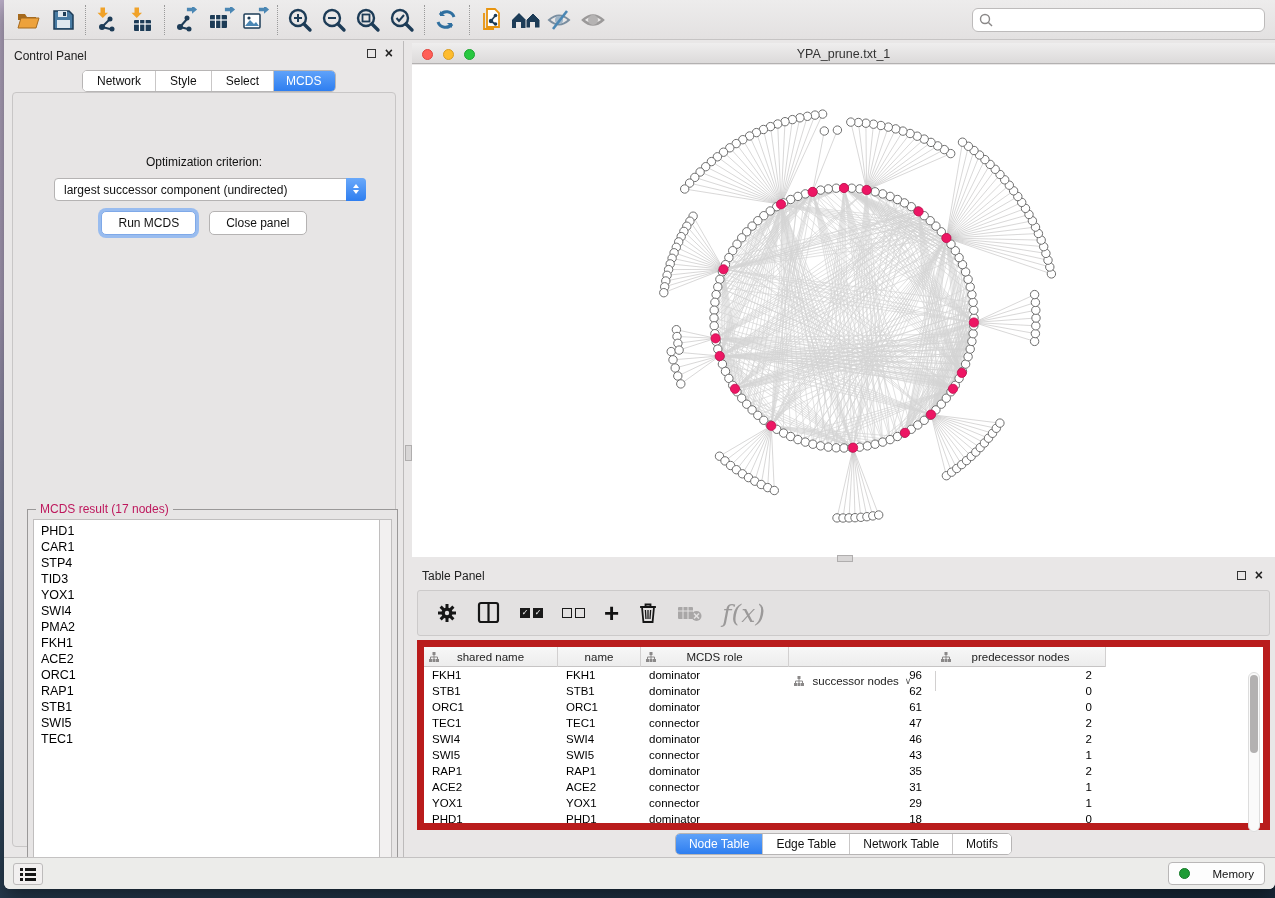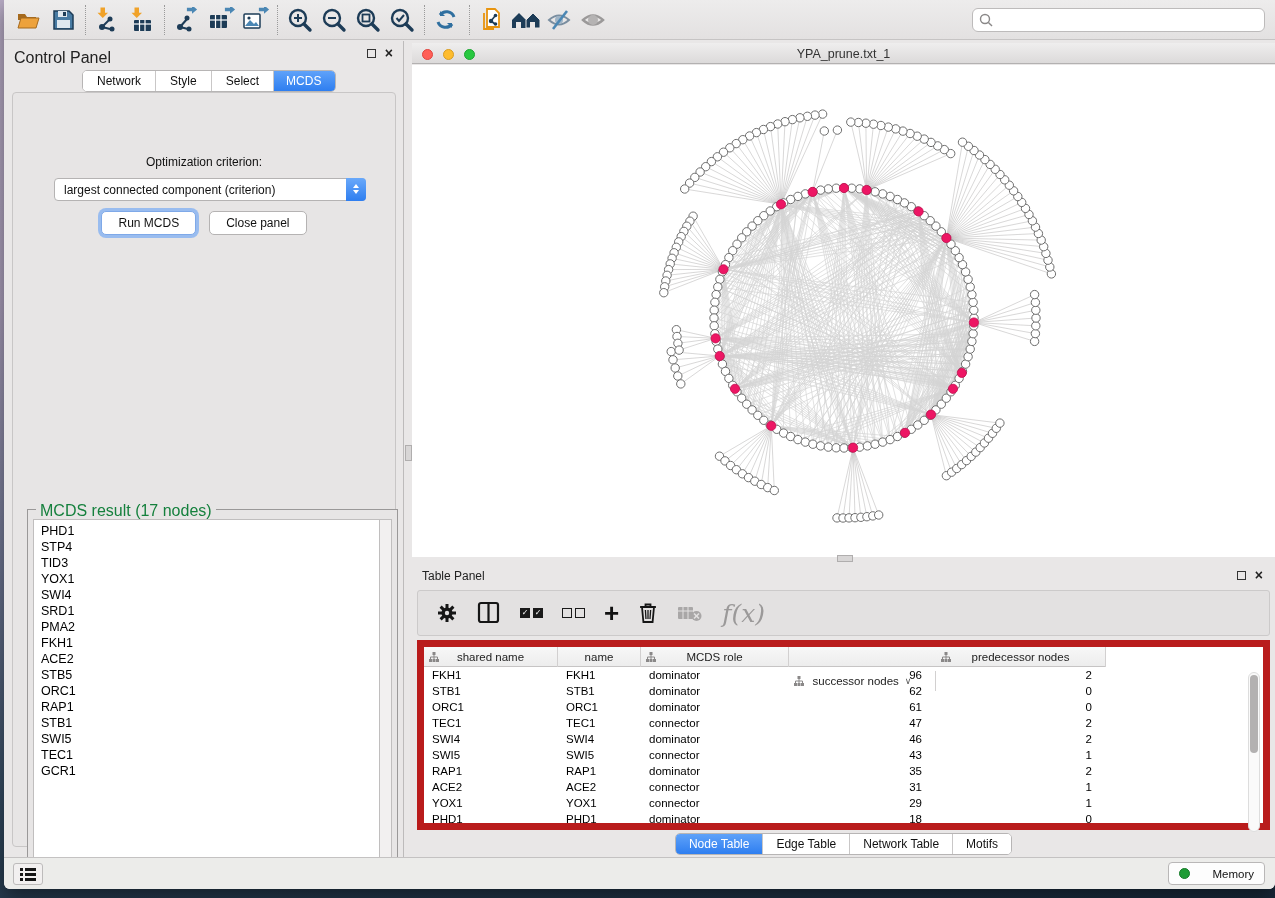"Control Panel" .panel-title { font-size: 16px -> 12px }
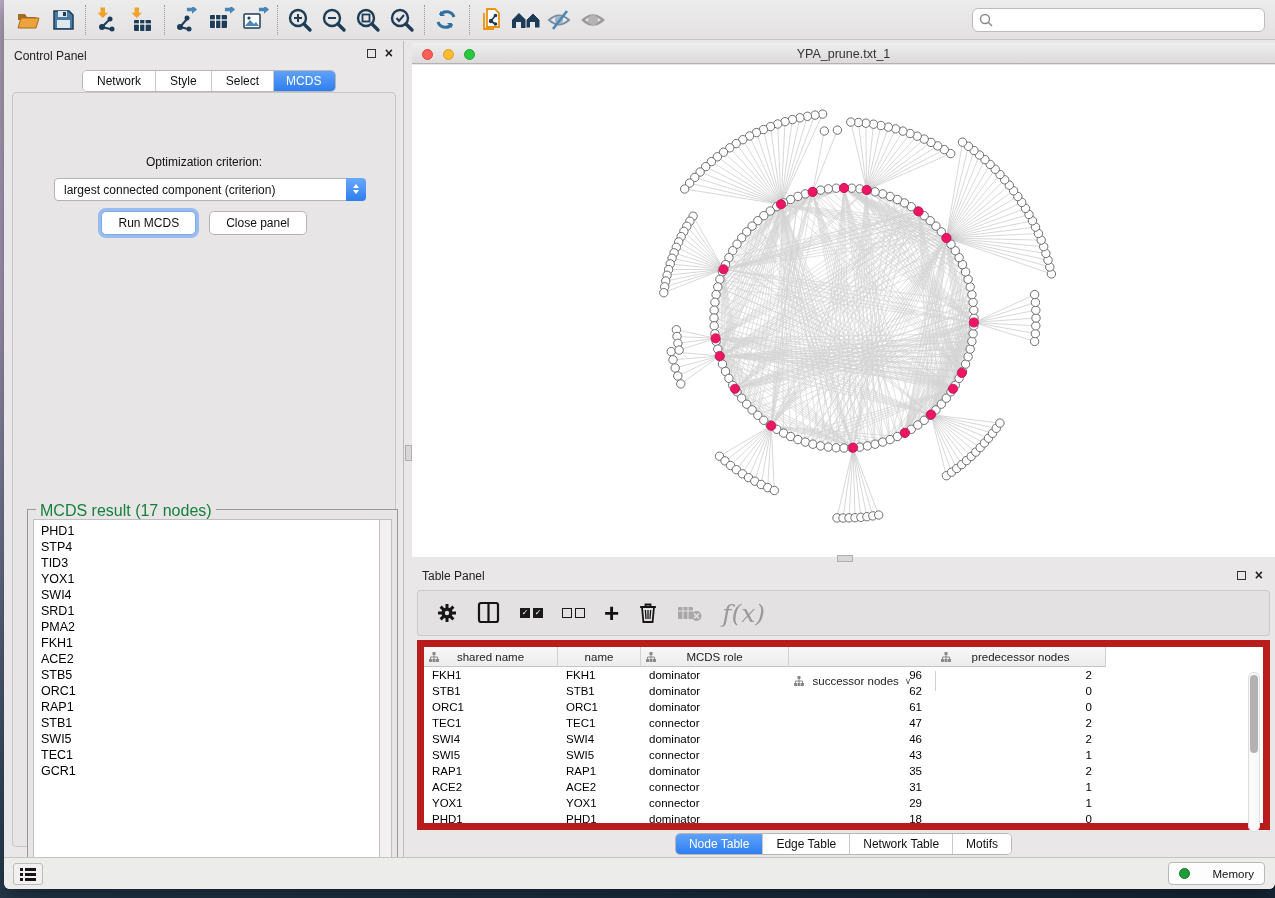"largest connected component (criterion)" span.sel-text { text: connected component (criterion -> successor component (undirected }
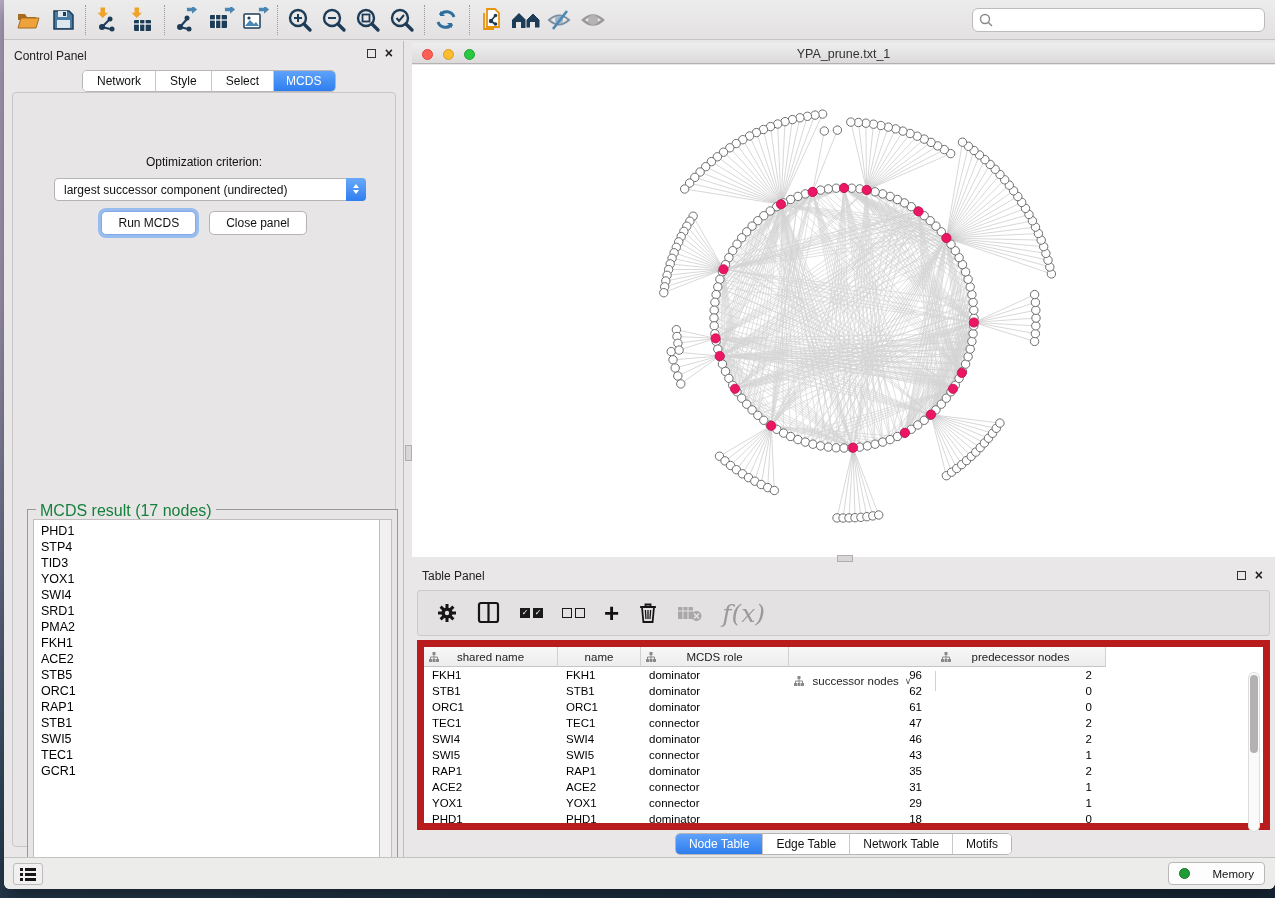"MCDS result (17 nodes)" .result-legend { color: #15803d -> #be185d; font-size: 16px -> 12px }
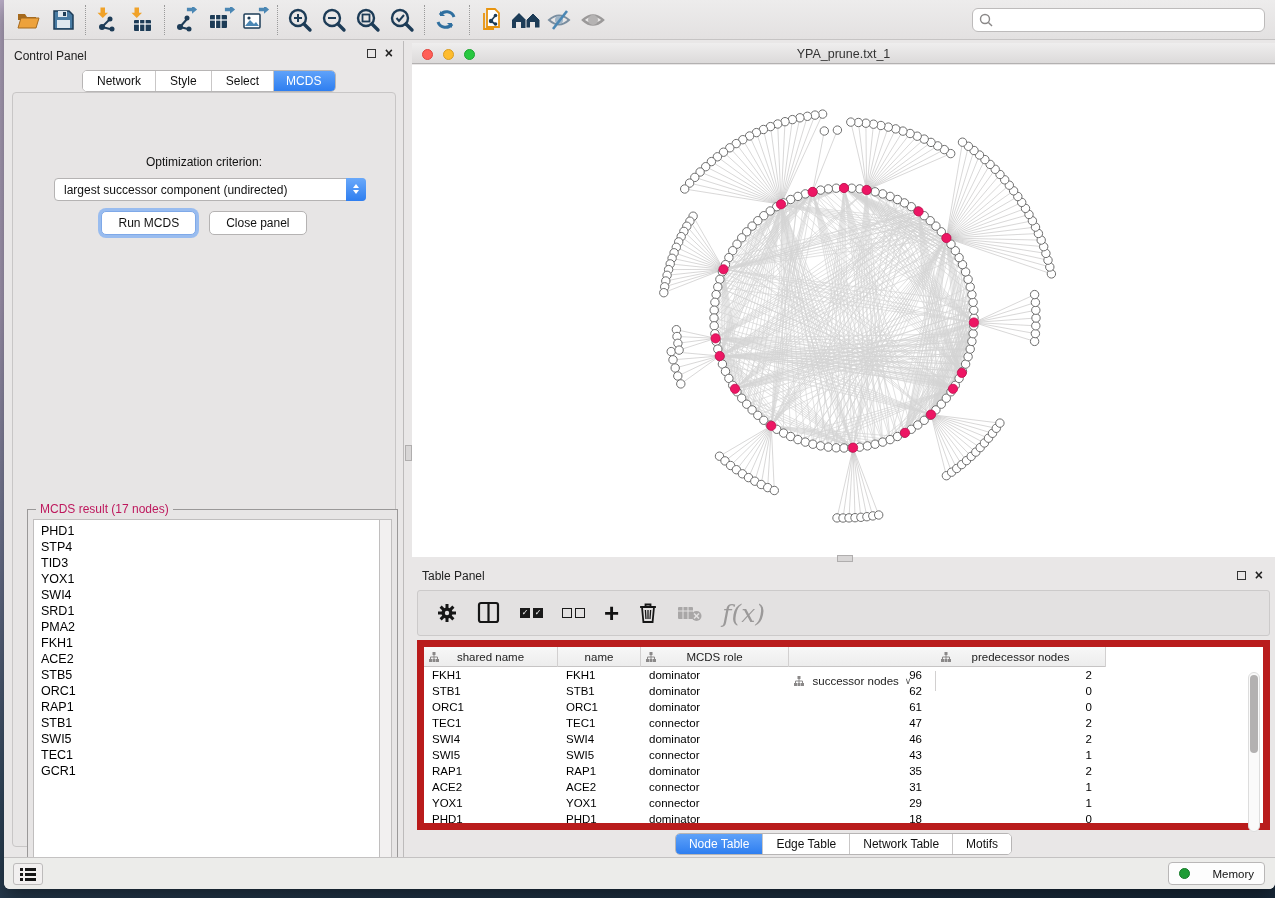"CAR1" div.result-item { html: none -> <div>CAR1</div> }
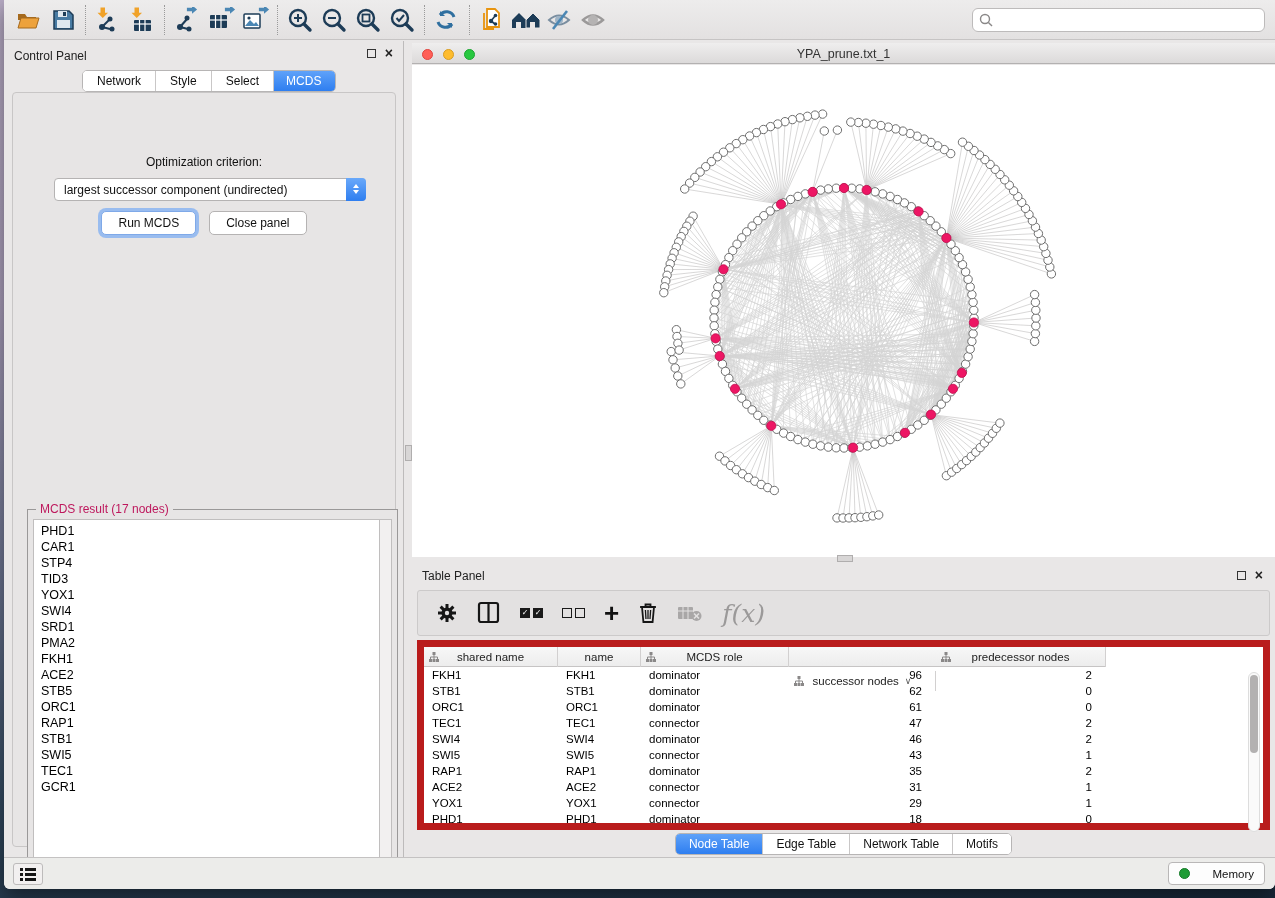"SRD1" div.result-item { html: <div>SRD1</div> -> none }
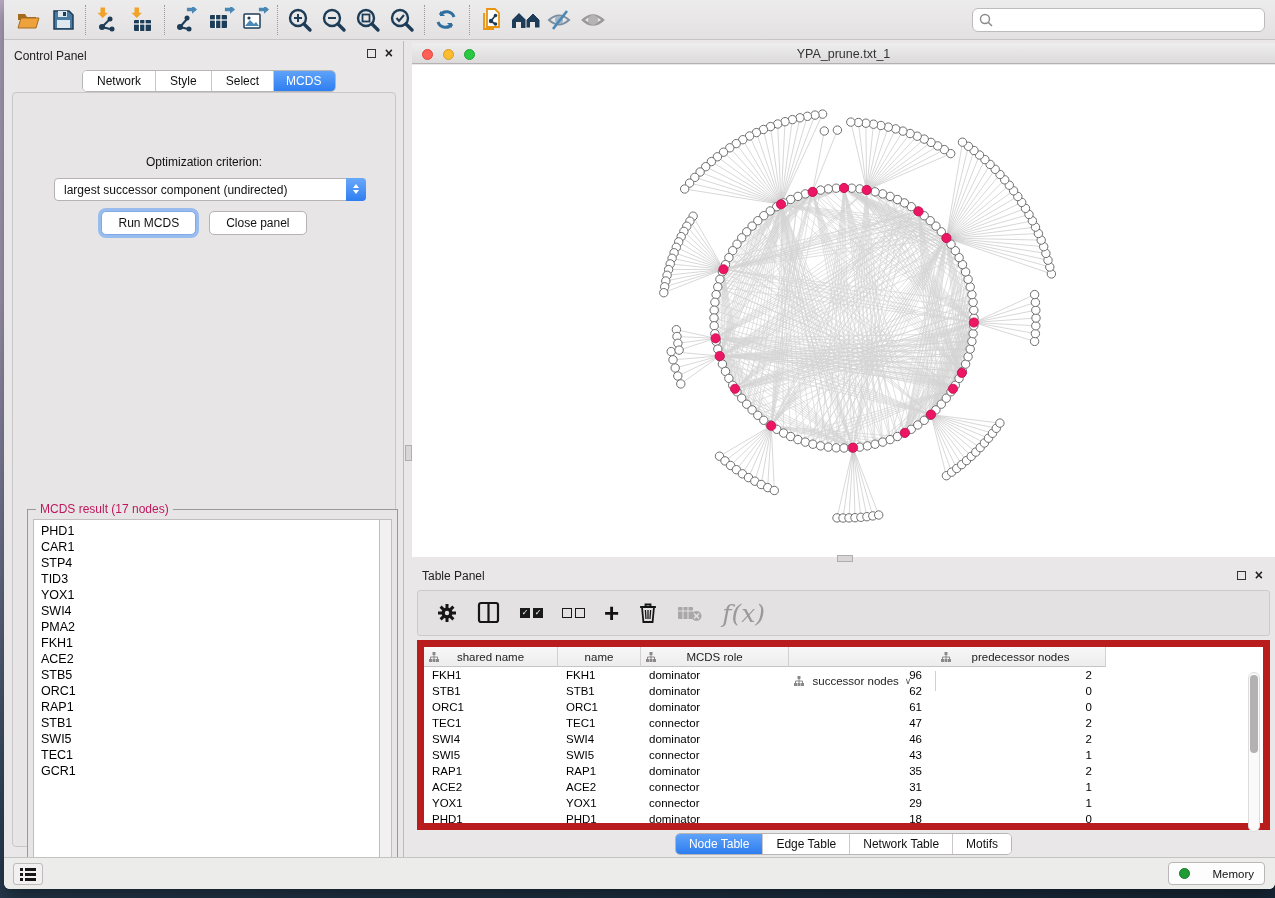"STB5" div.result-item { html: <div>STB5</div> -> none }
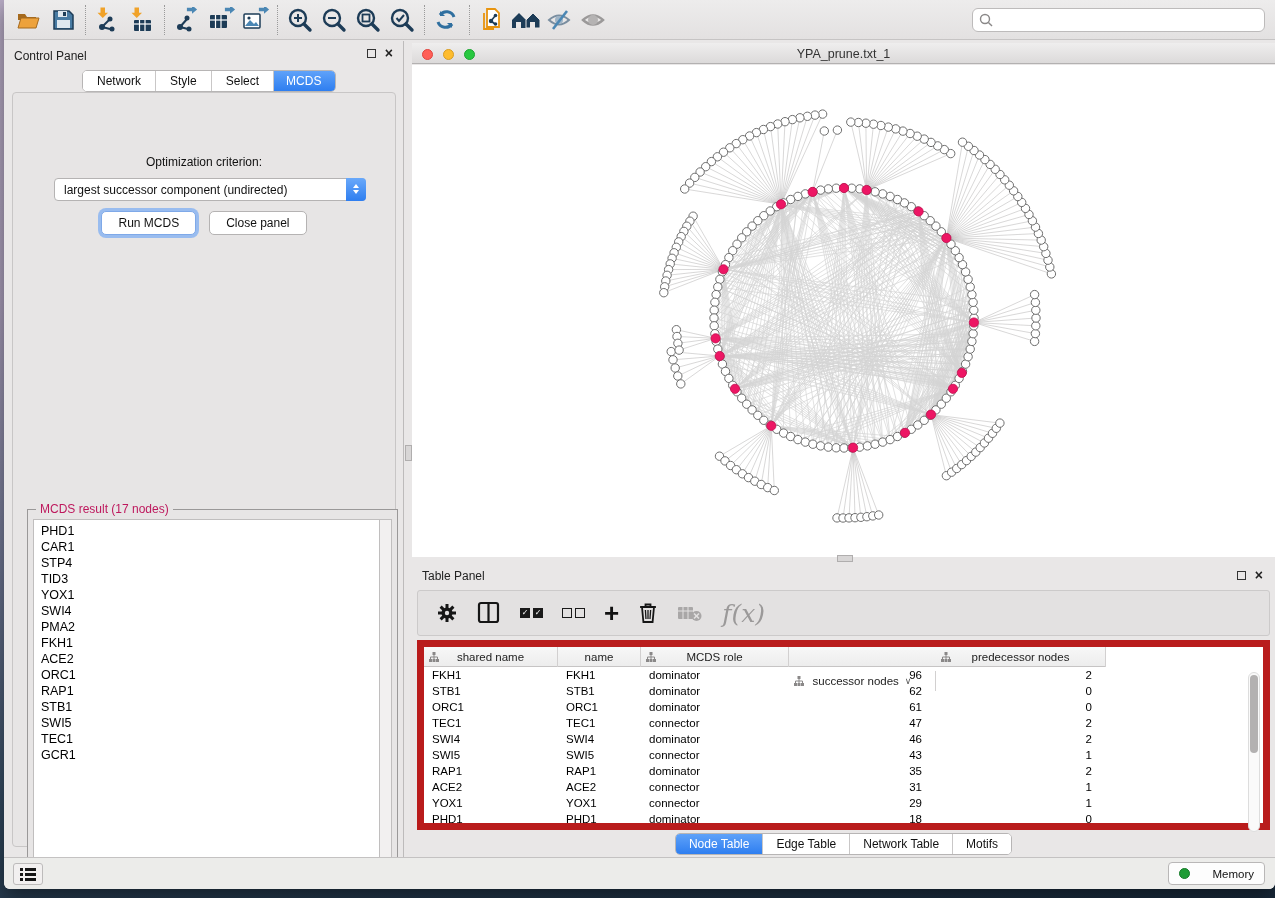"GCR1" div.result-item { html: <div>GCR1</div> -> none }
